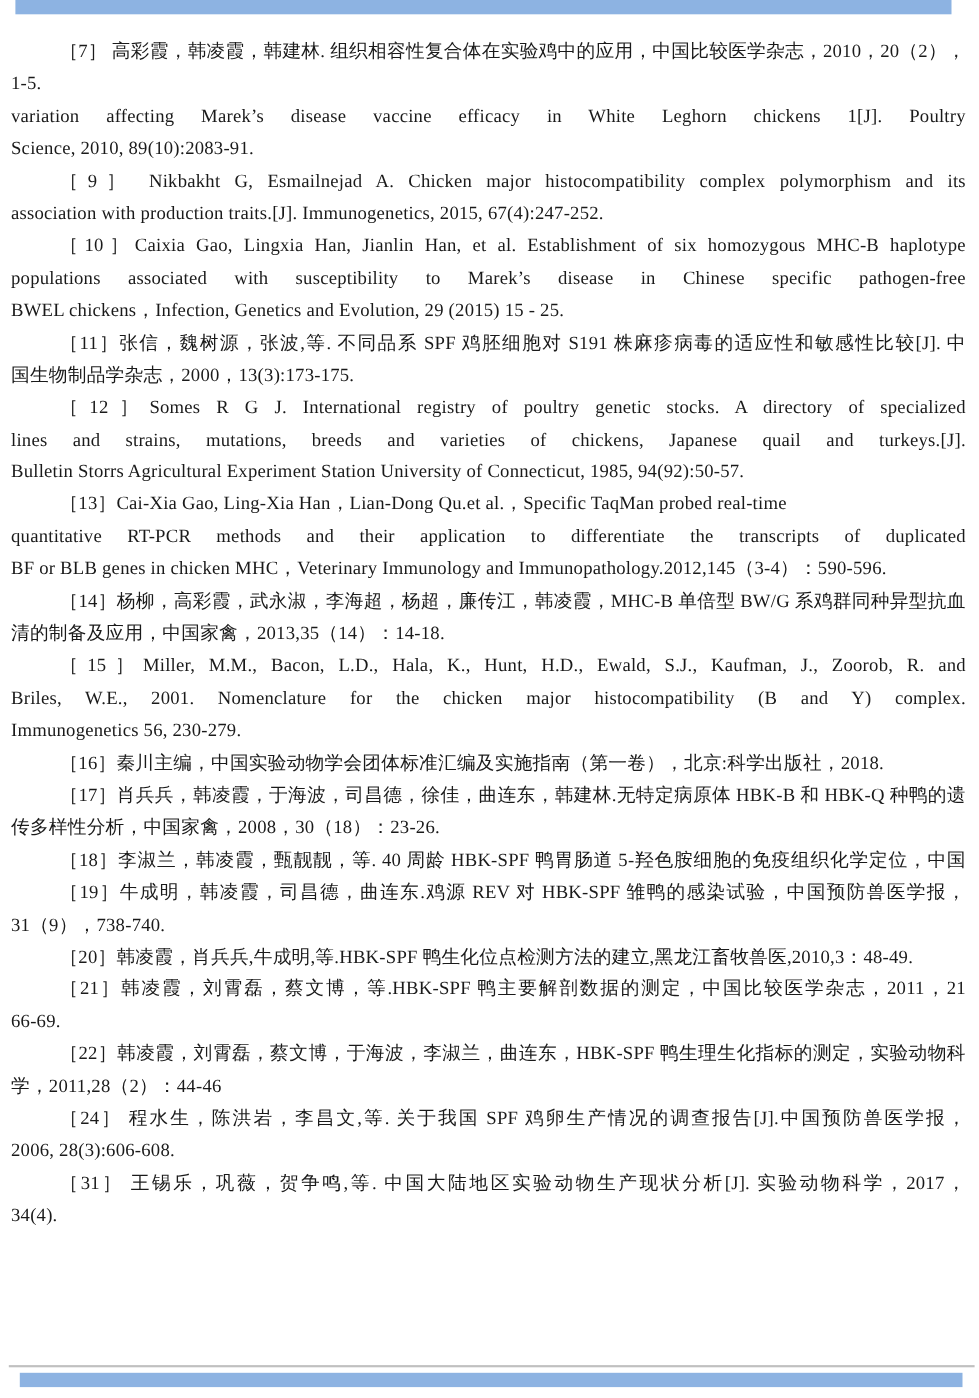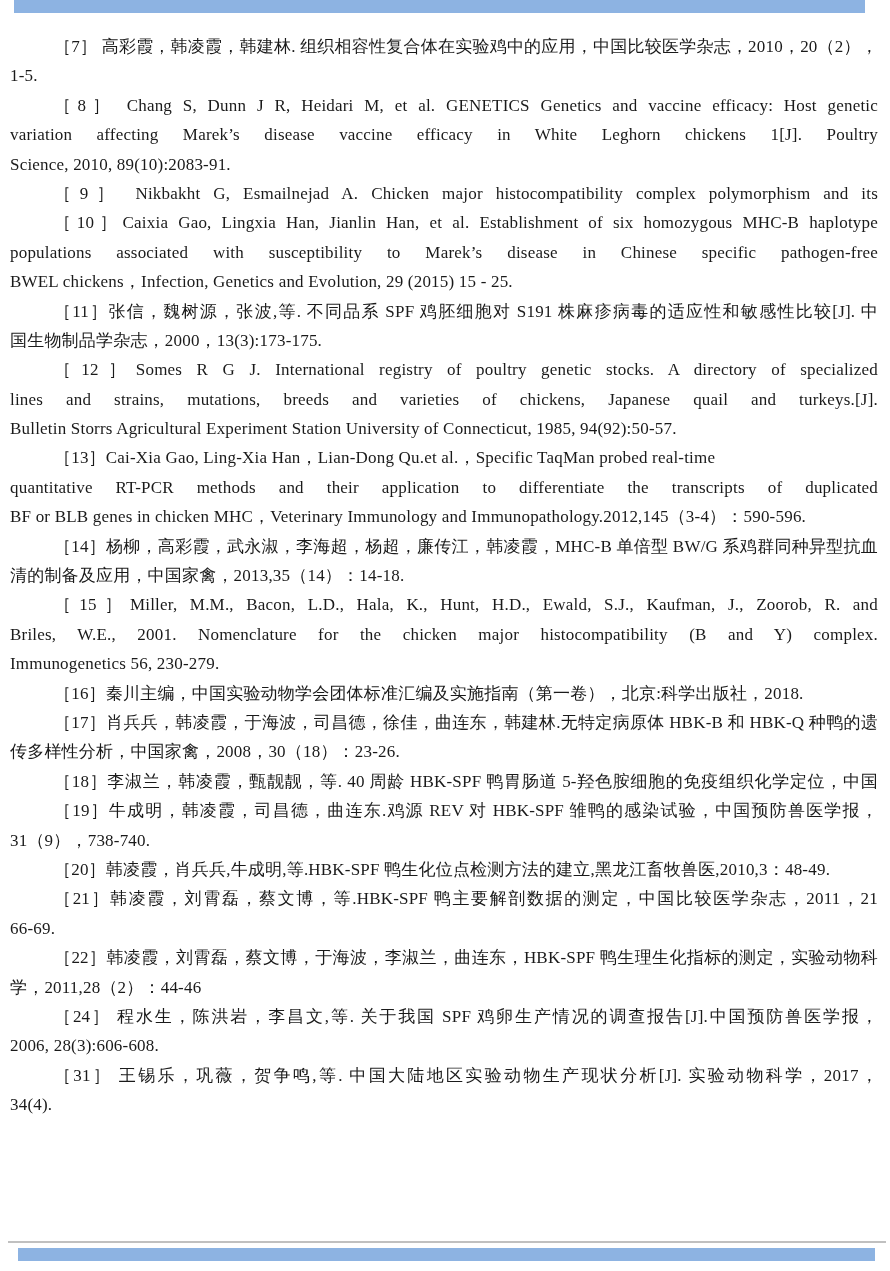"［8］ Chang S, Dunn J" div.line { html: <div>［8］ Chang S, Dunn J R, Heidari M, et al. GENETICS Genetics and vaccine efficacy: Host genetic</div> -> none }
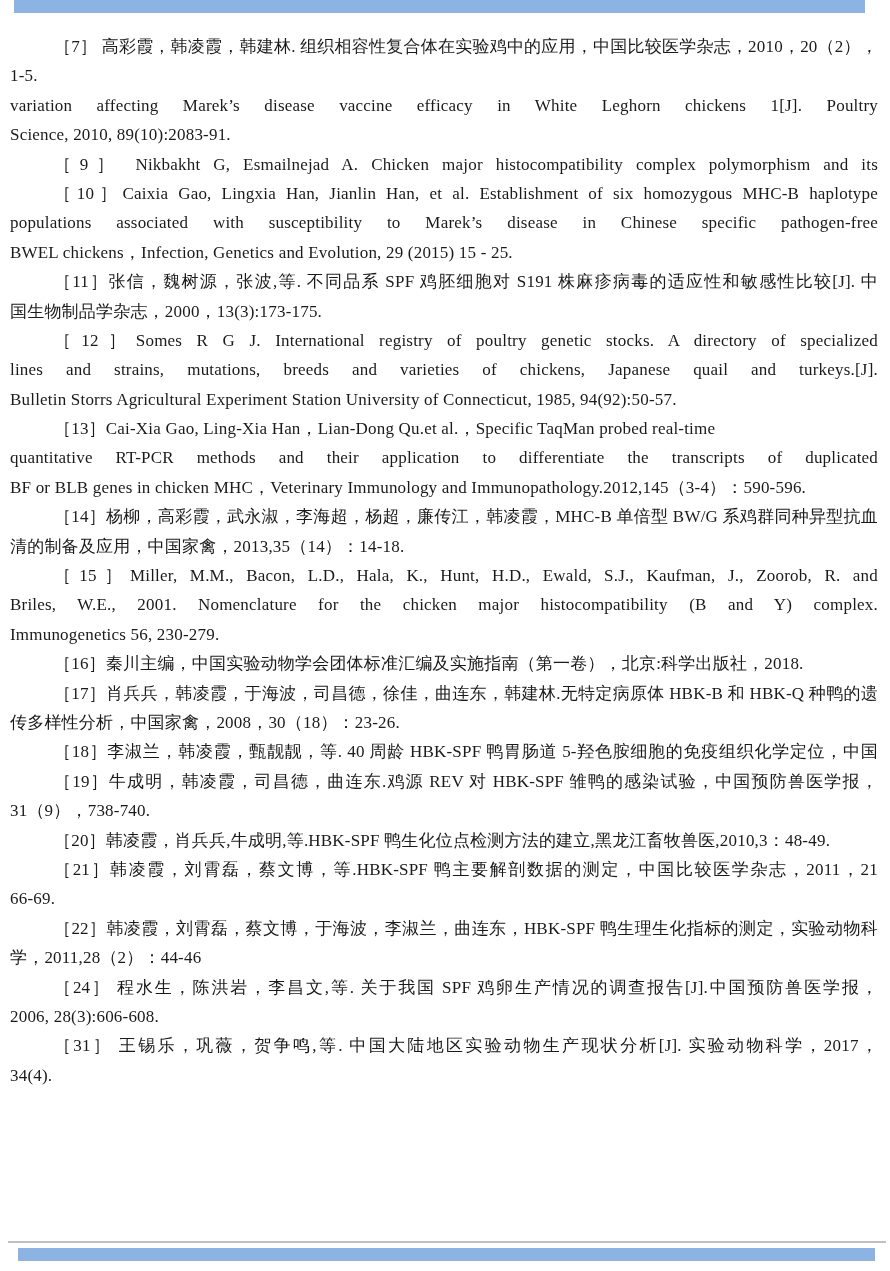"association with production traits.[J]." div.line { html: none -> <div>association with production traits.[J]. Immunogenetics, 2015, 67(4):247-252.</div> }
